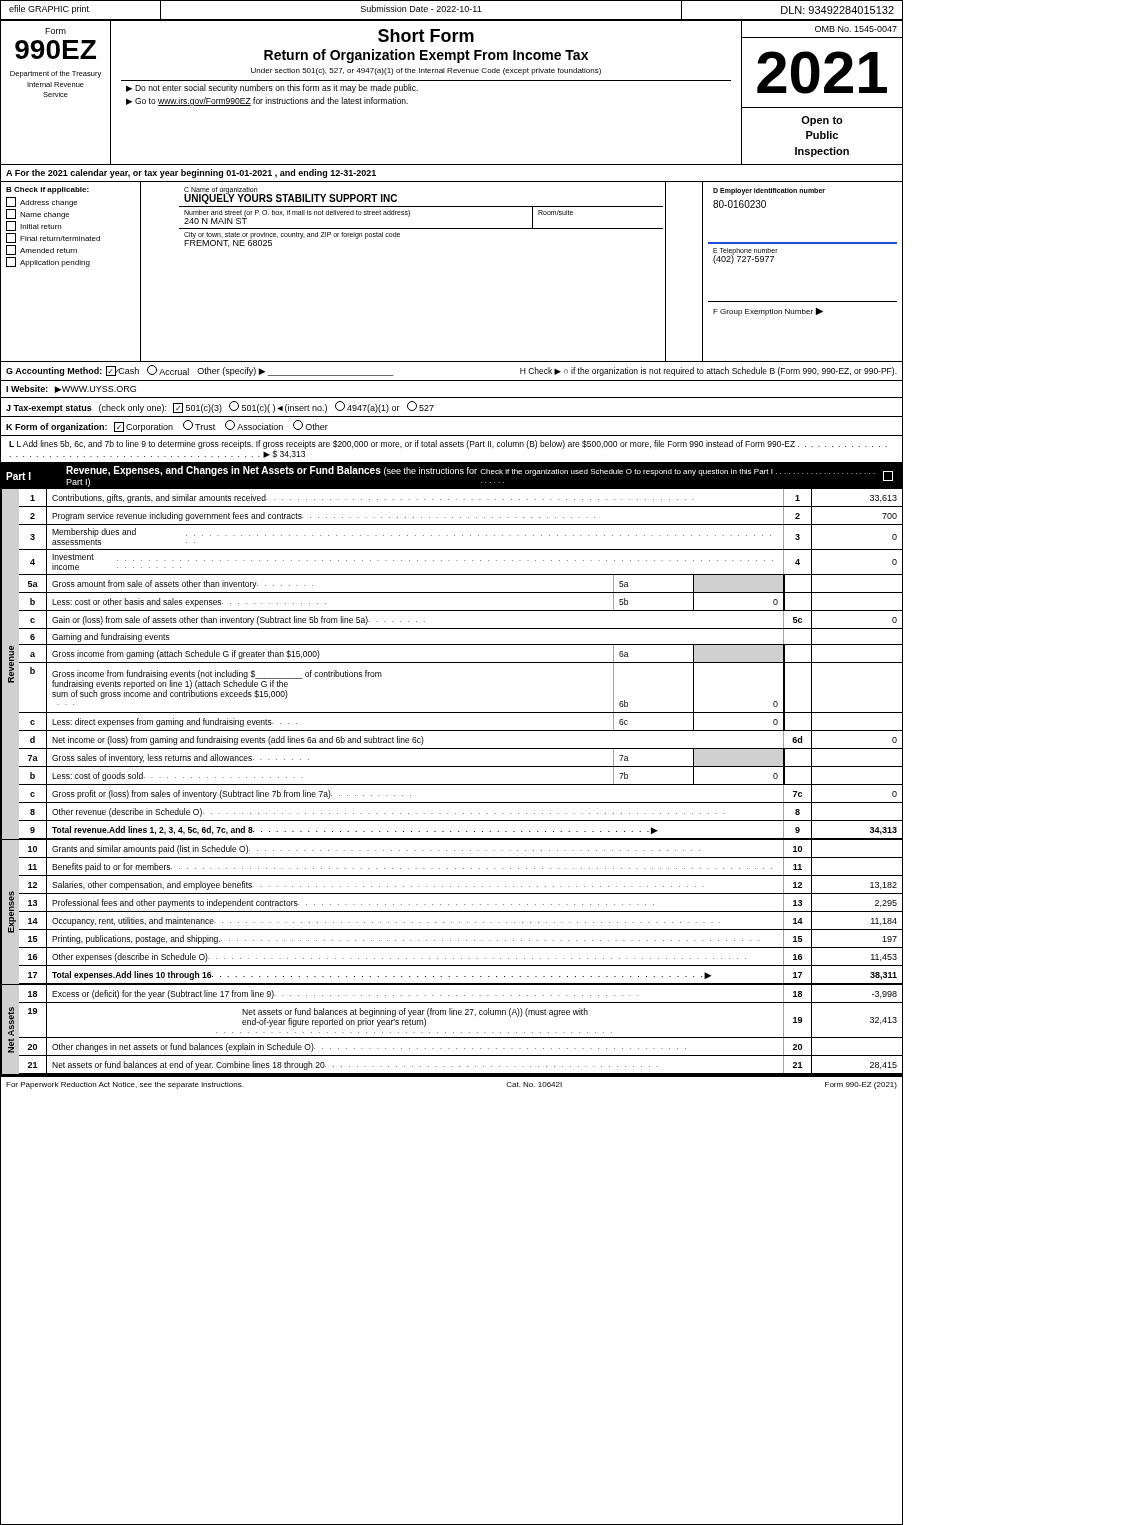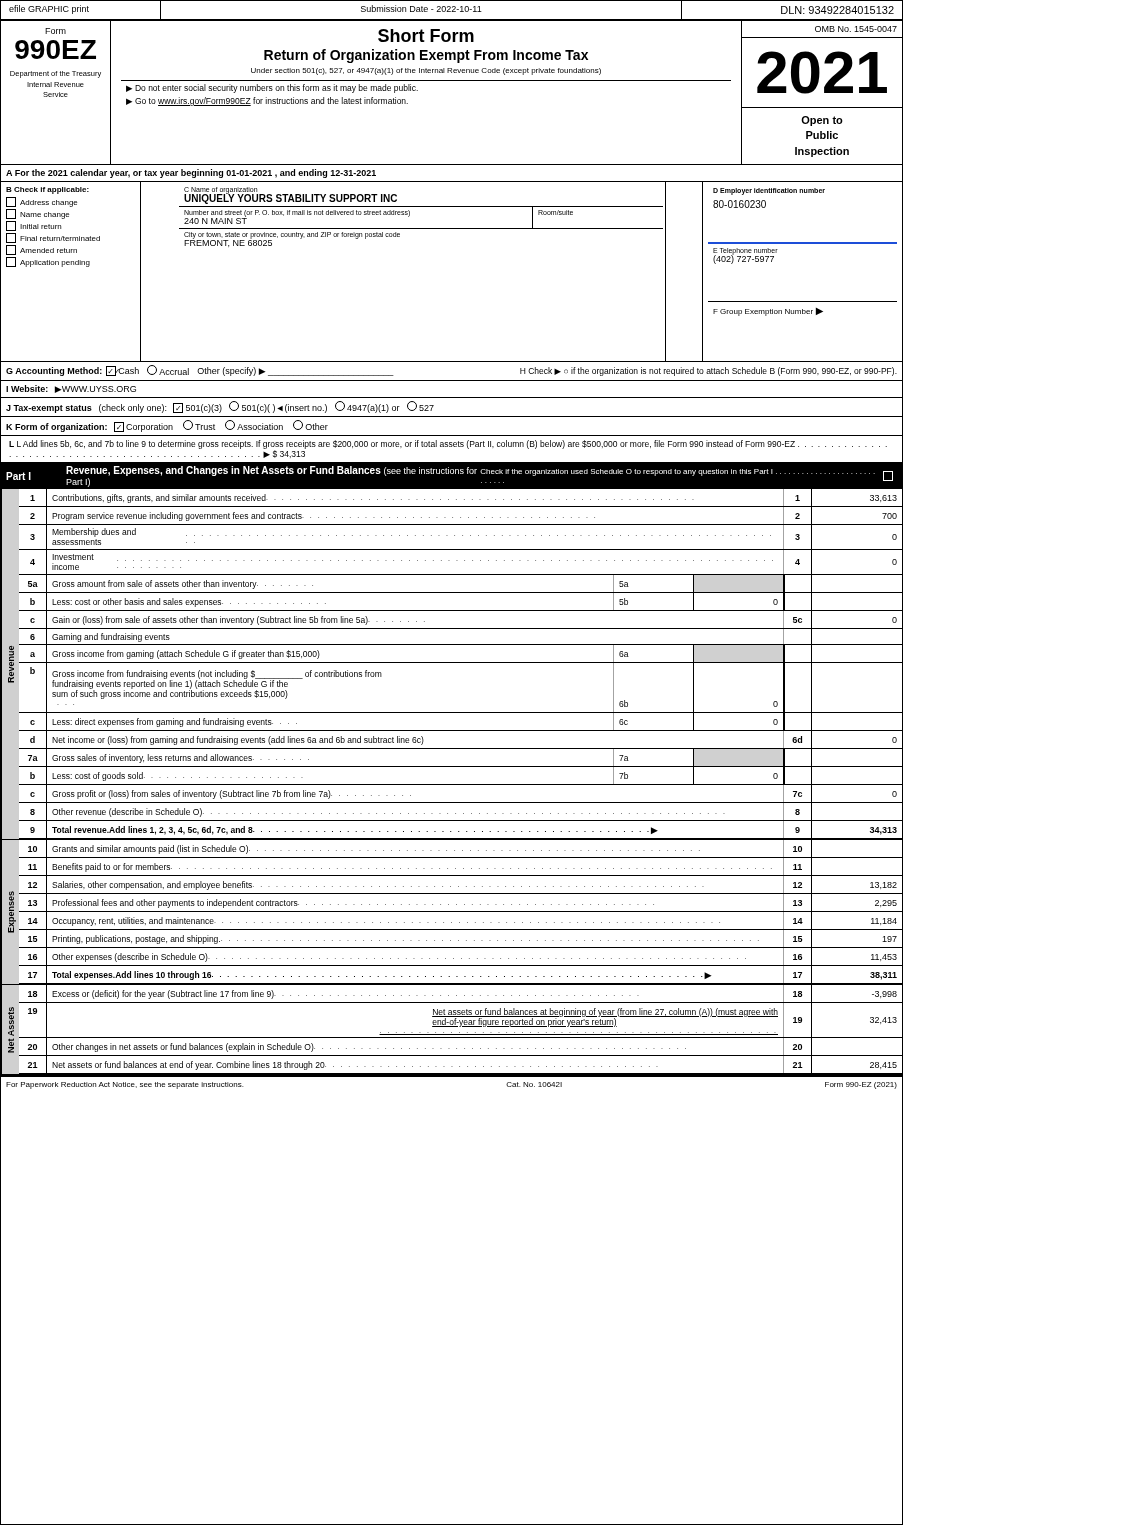"Net assets or fund balances at beginning" div.row-desc { align-items: flex-end -> center; text-decoration: underline -> none }
